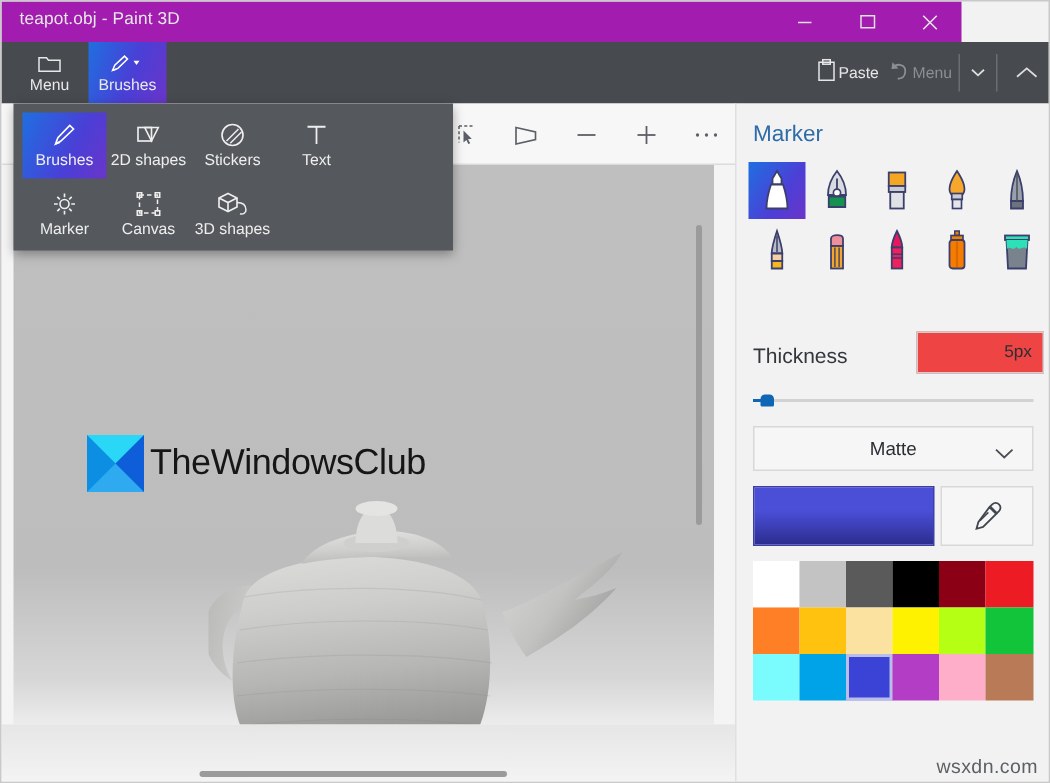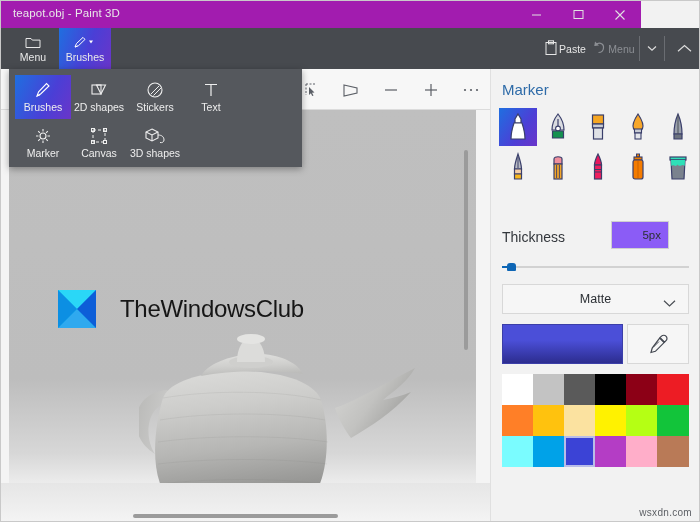"5px" .thickness-box { background: #8b5cf6 -> #ef4444; width: 58px -> 85px }
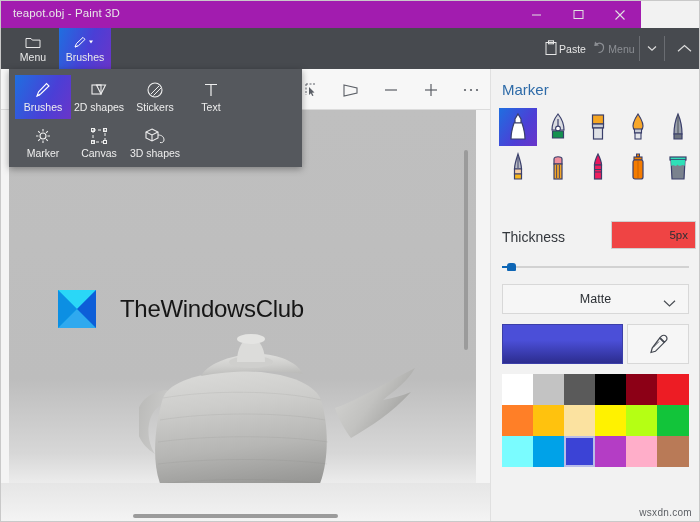"TheWindowsClub" .twc { gap: 24px -> 4px }
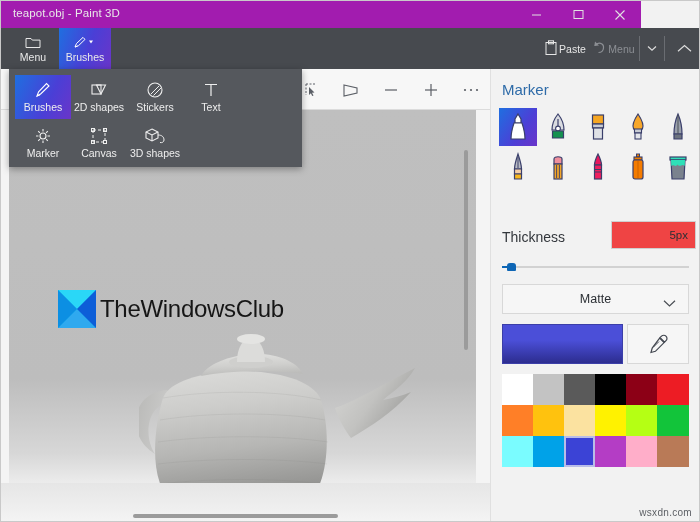"wsxdn.com" .watermark { font-size: 10px -> 13px }
